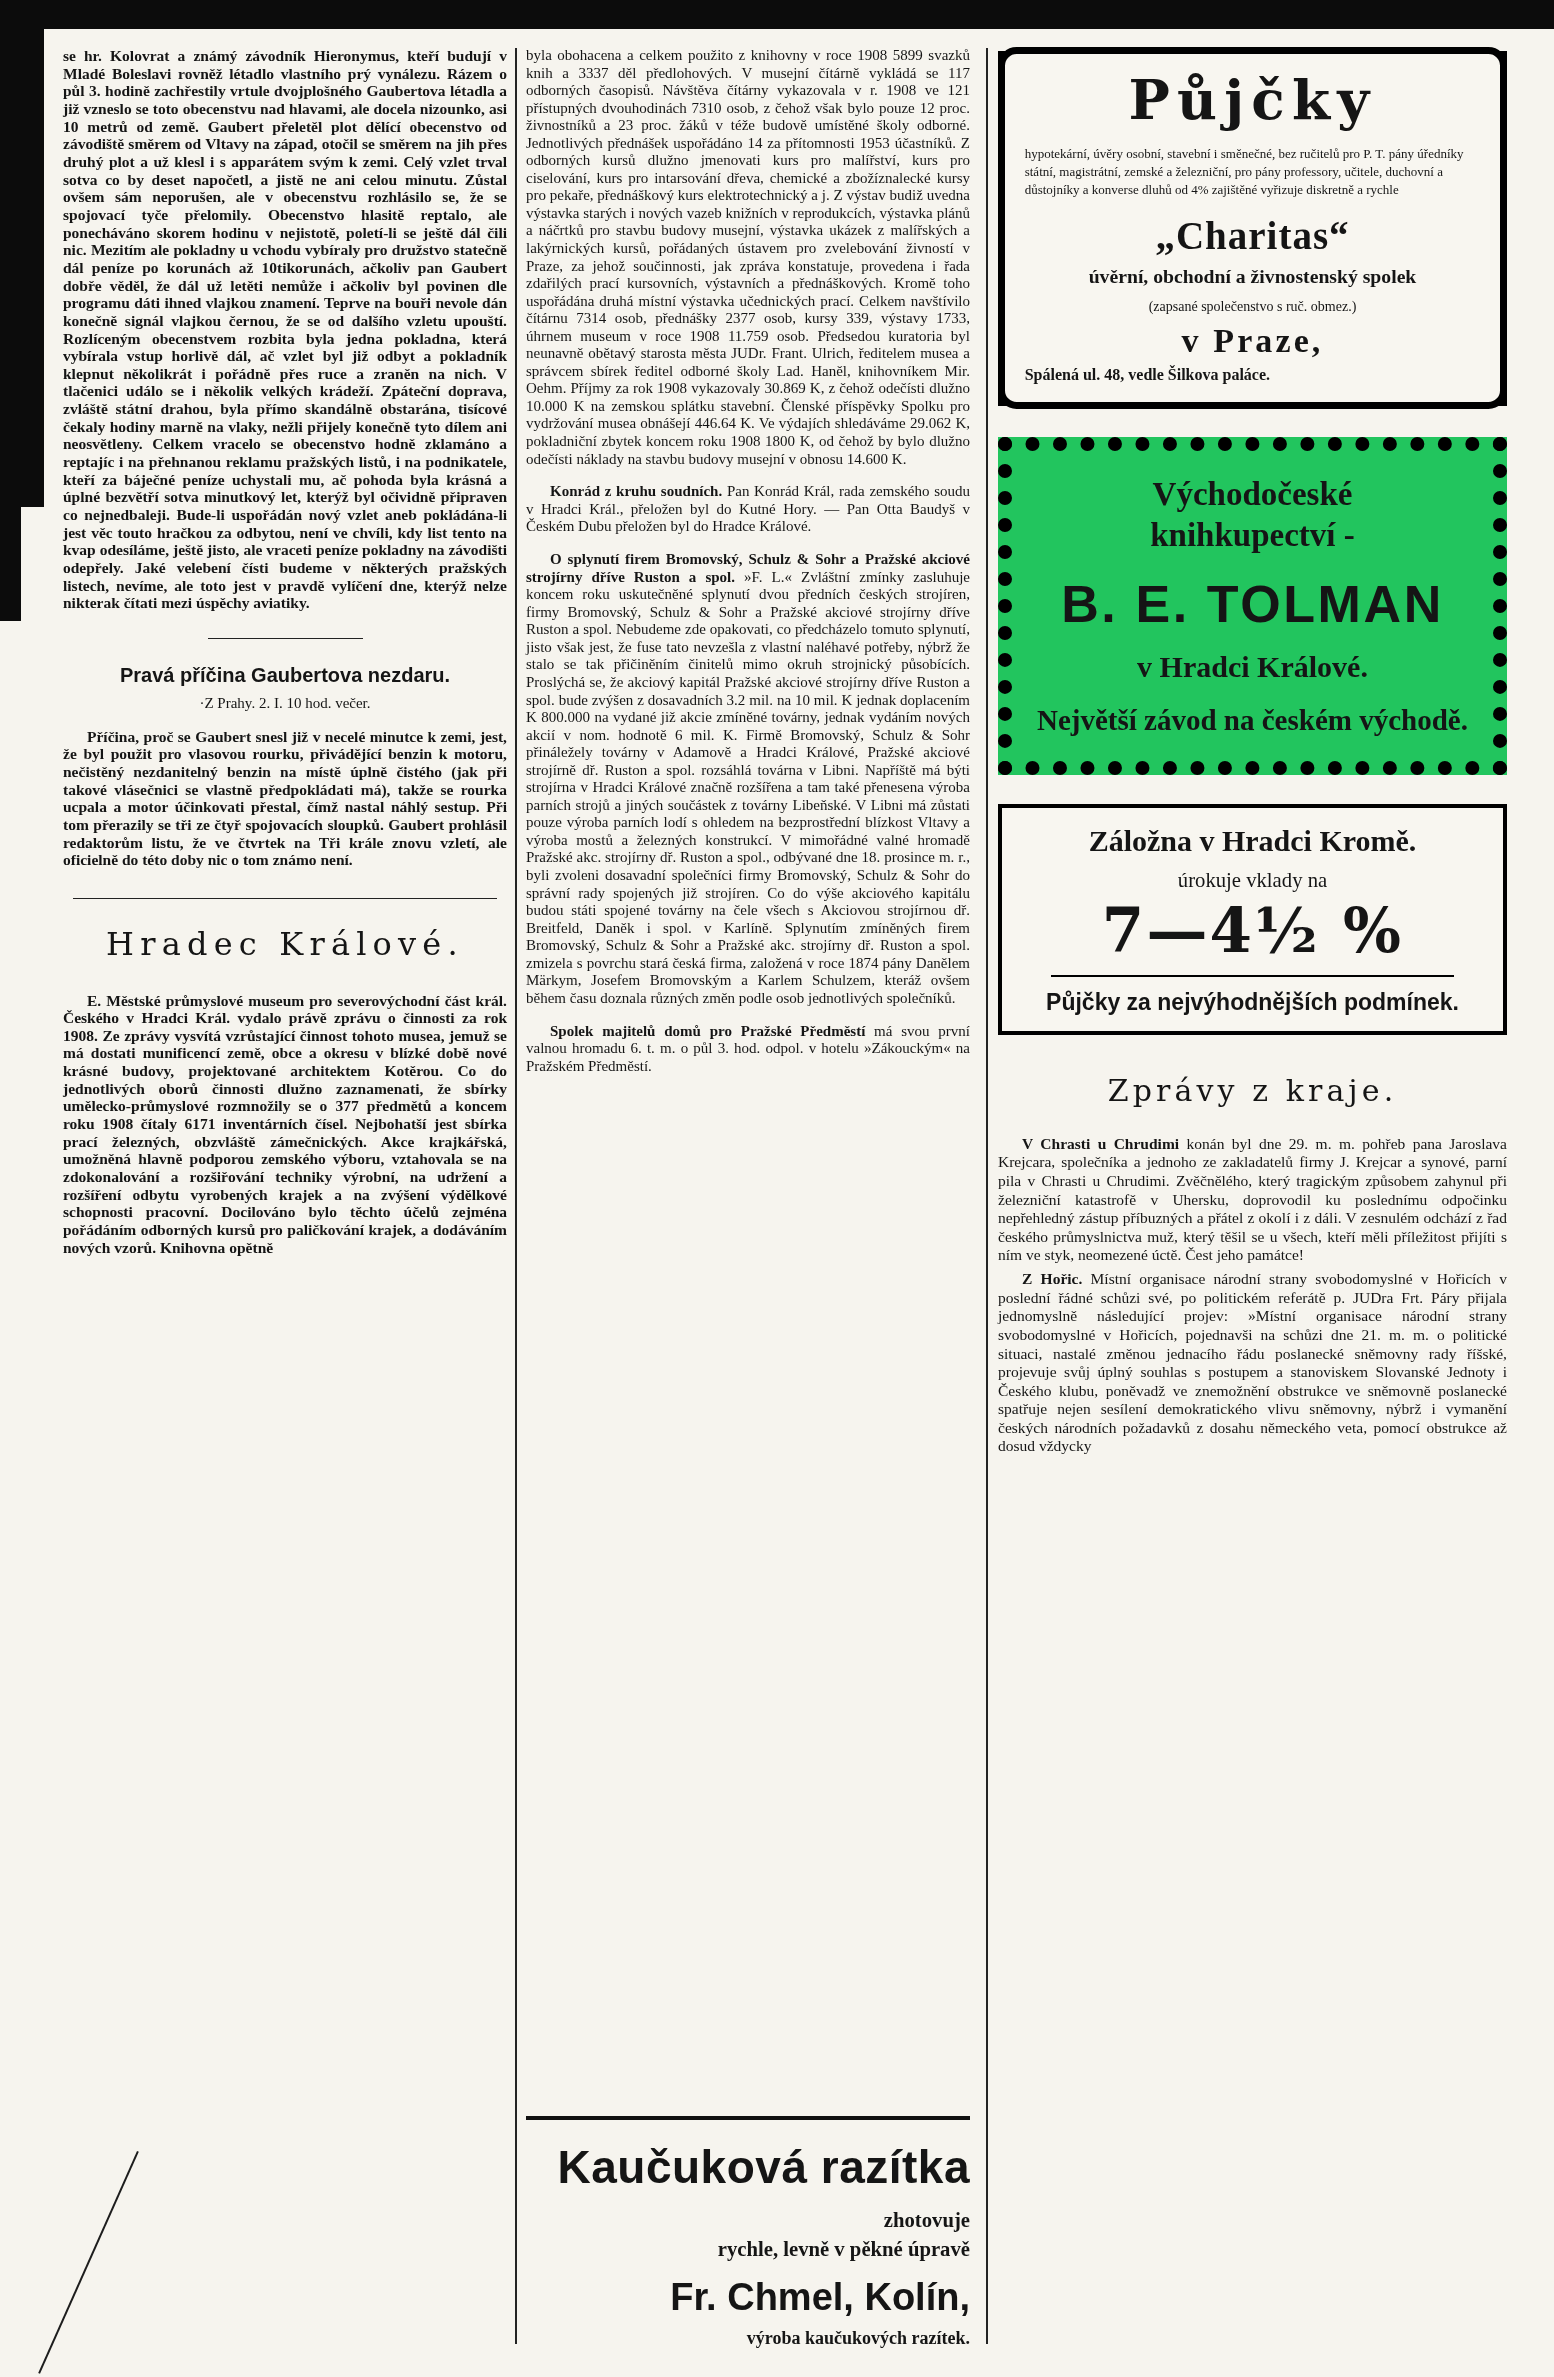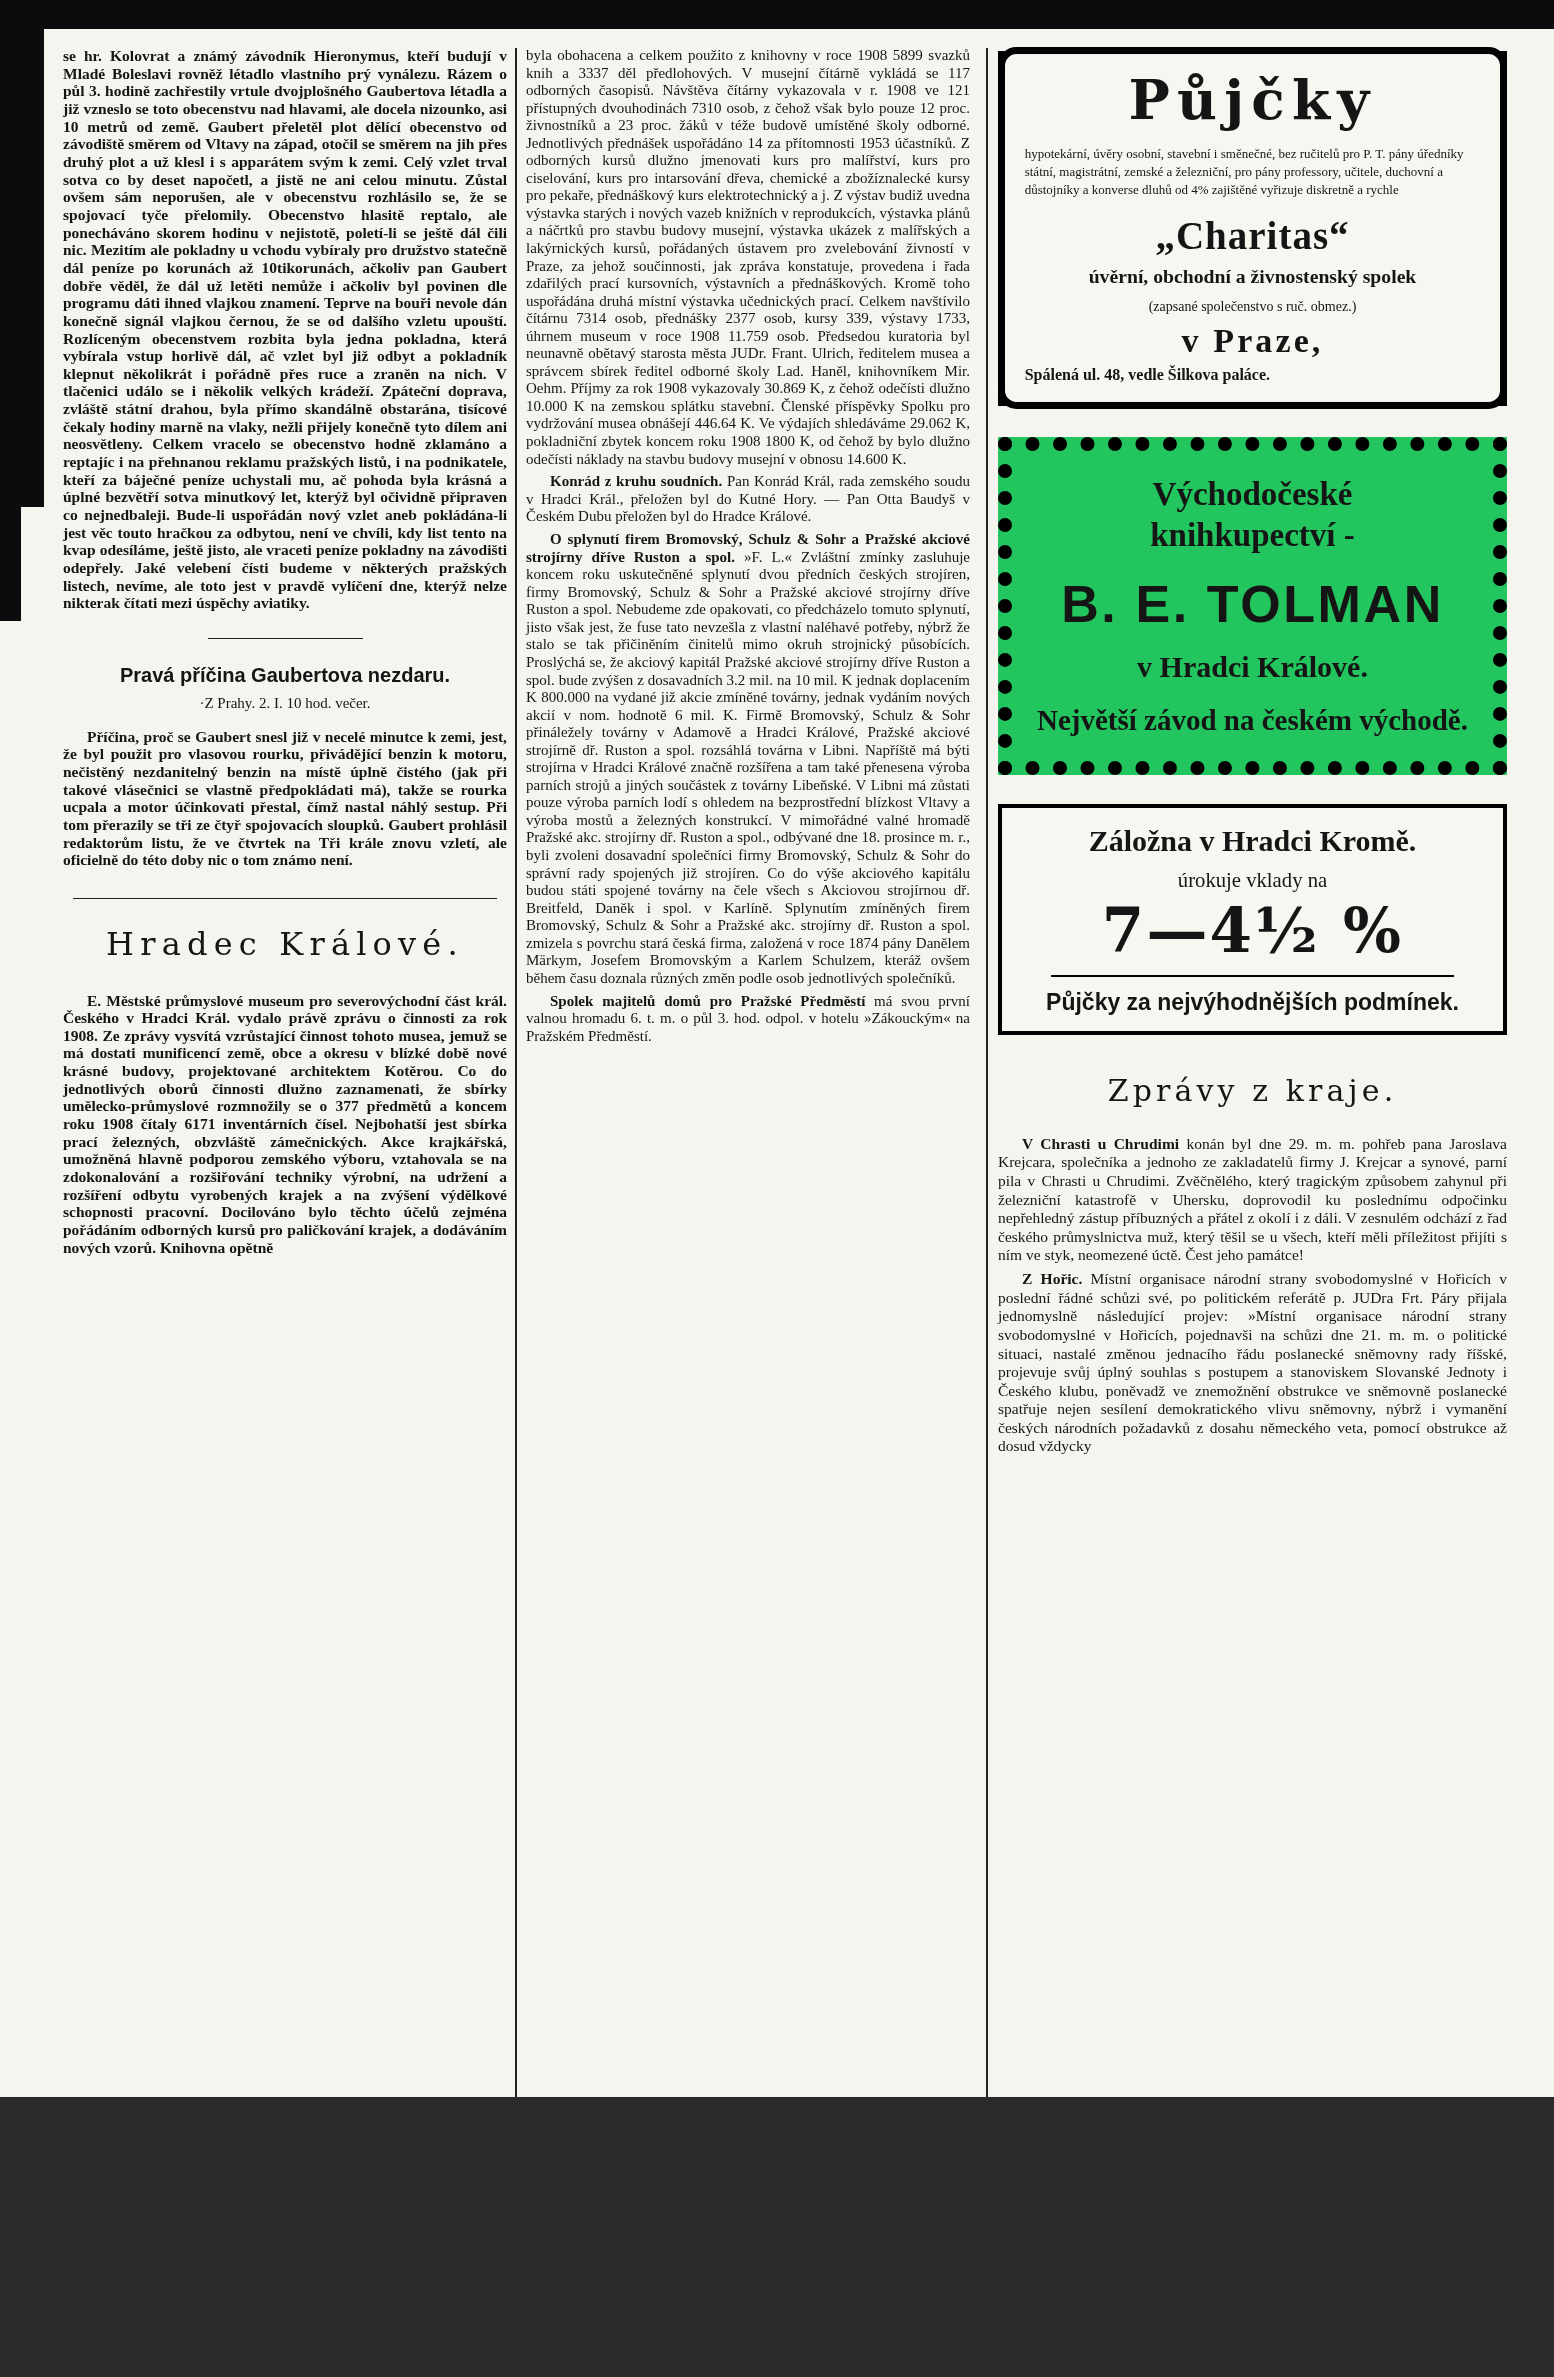"se hr. Kolovrat a známý" .page { height: 2097px -> 2377px }
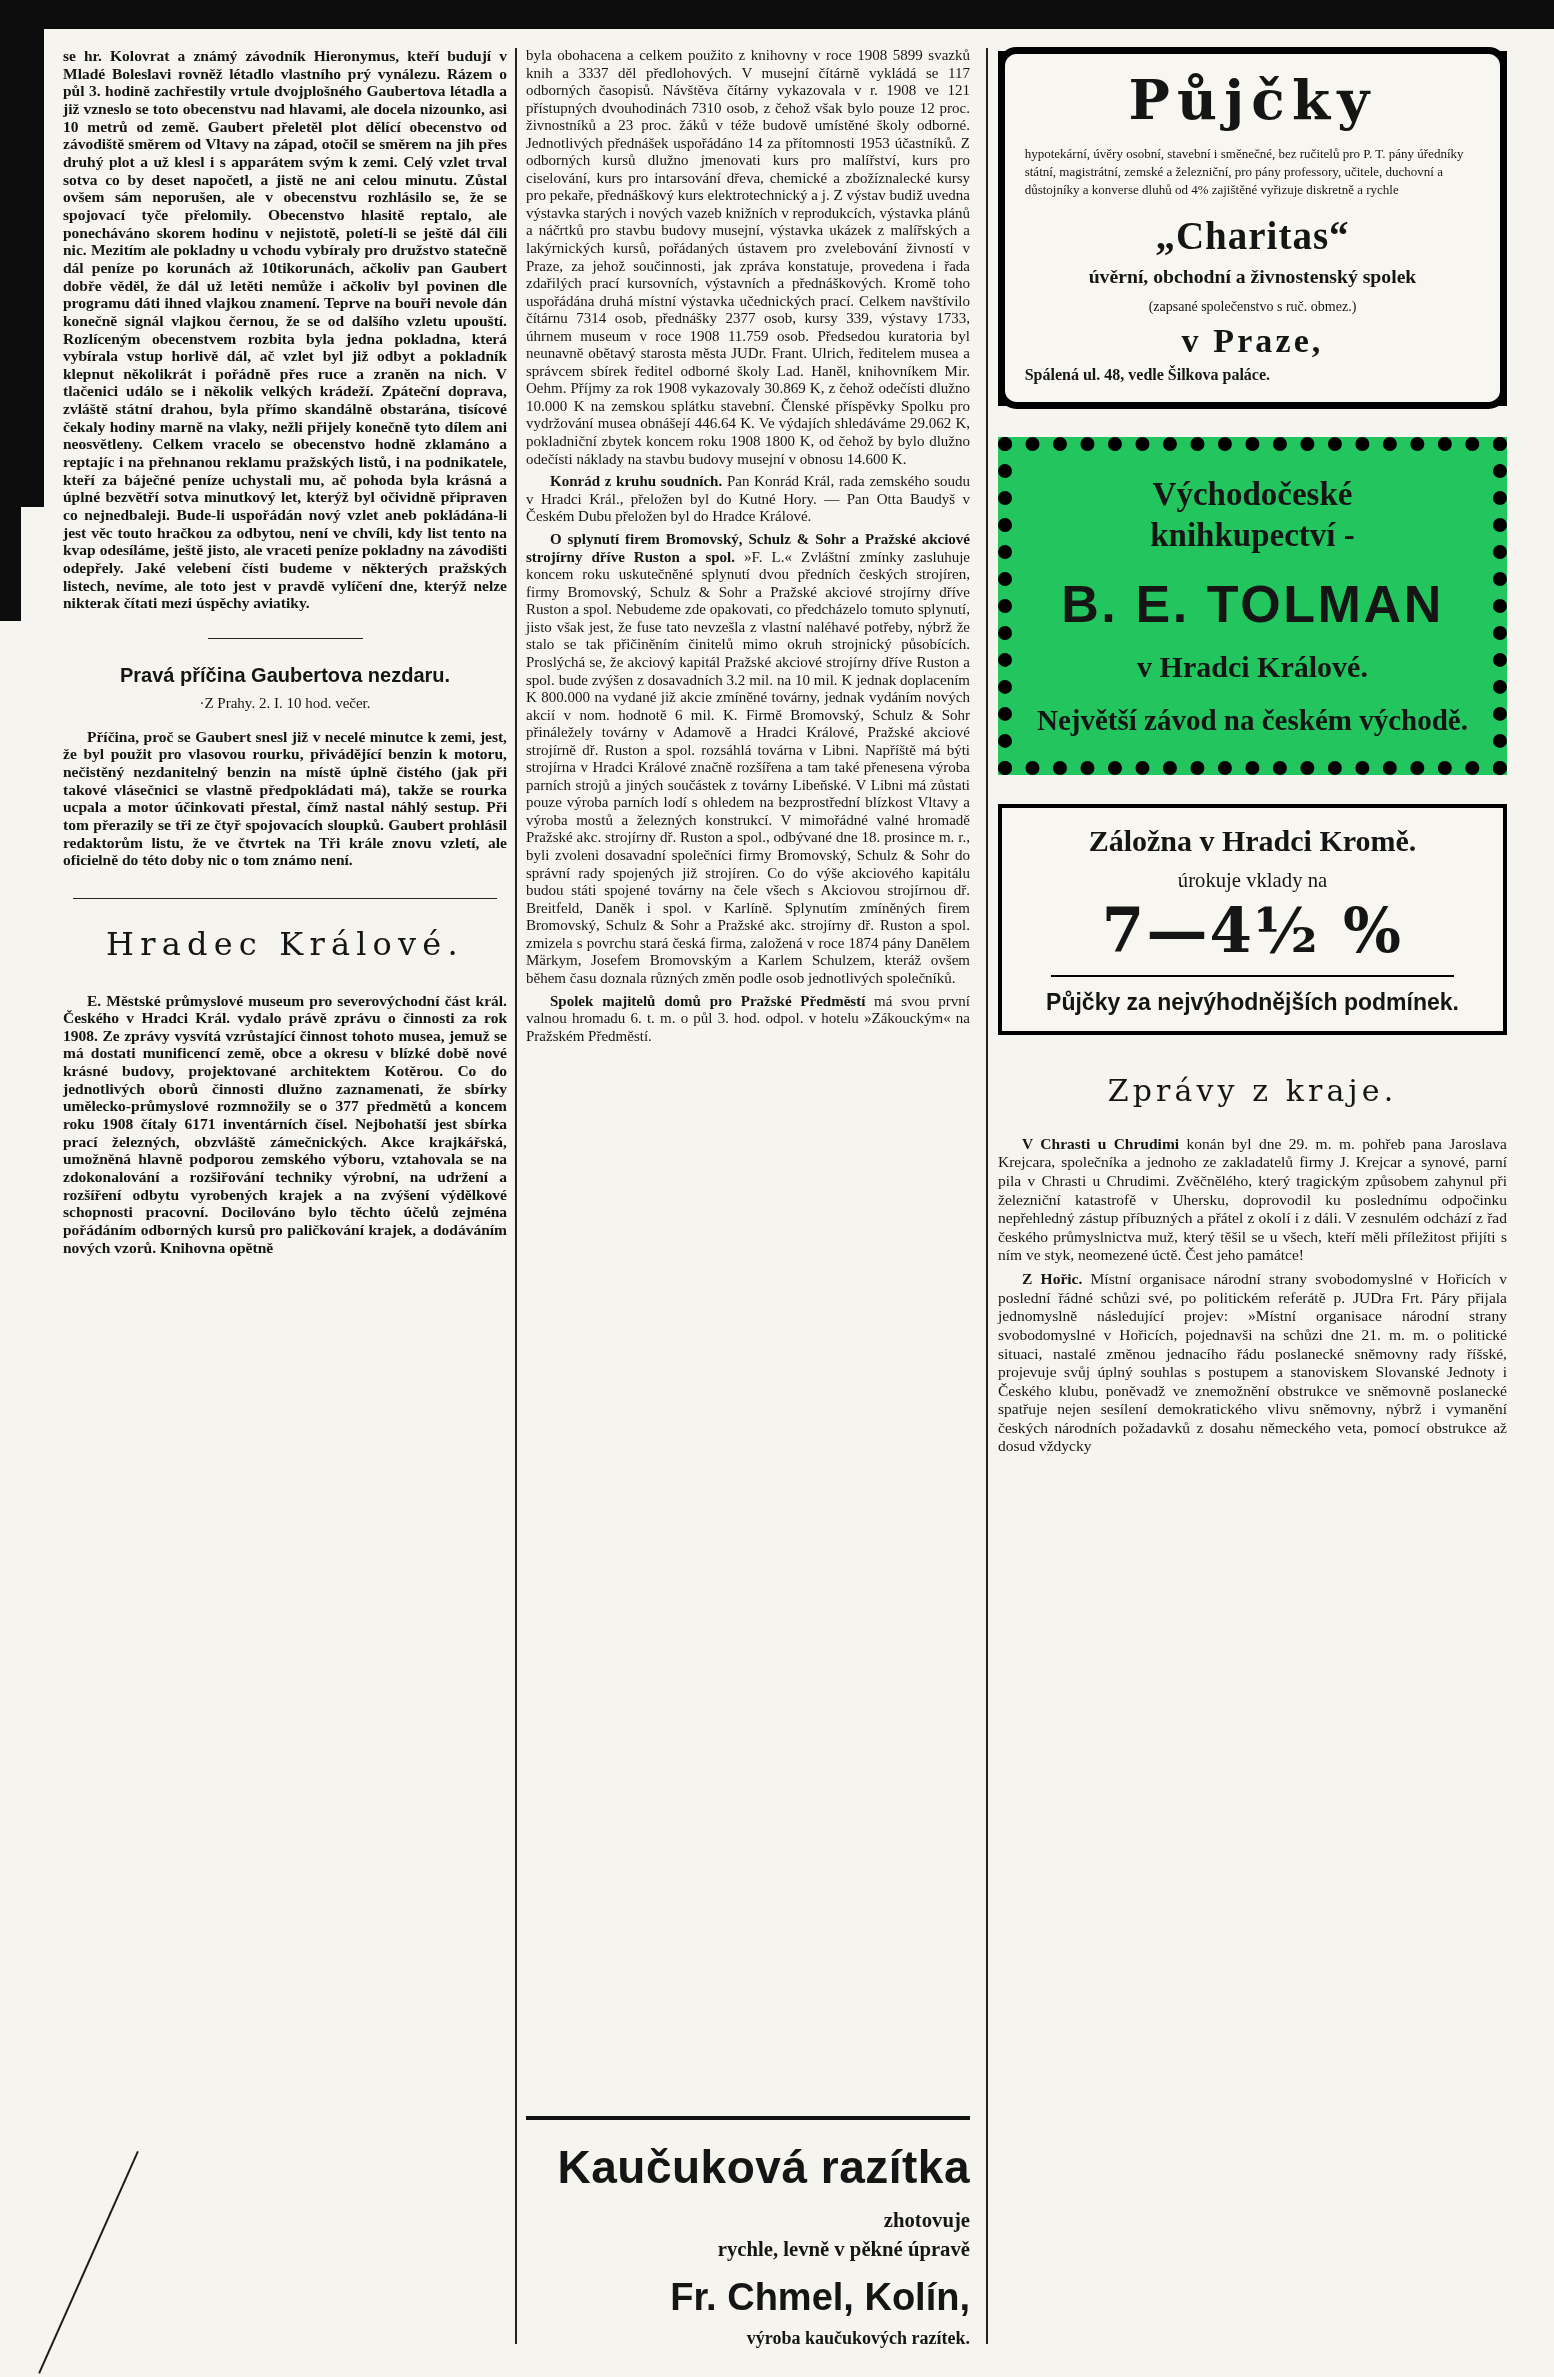"byla obohacena a celkem použito" #col2 { gap: none -> 10px }
